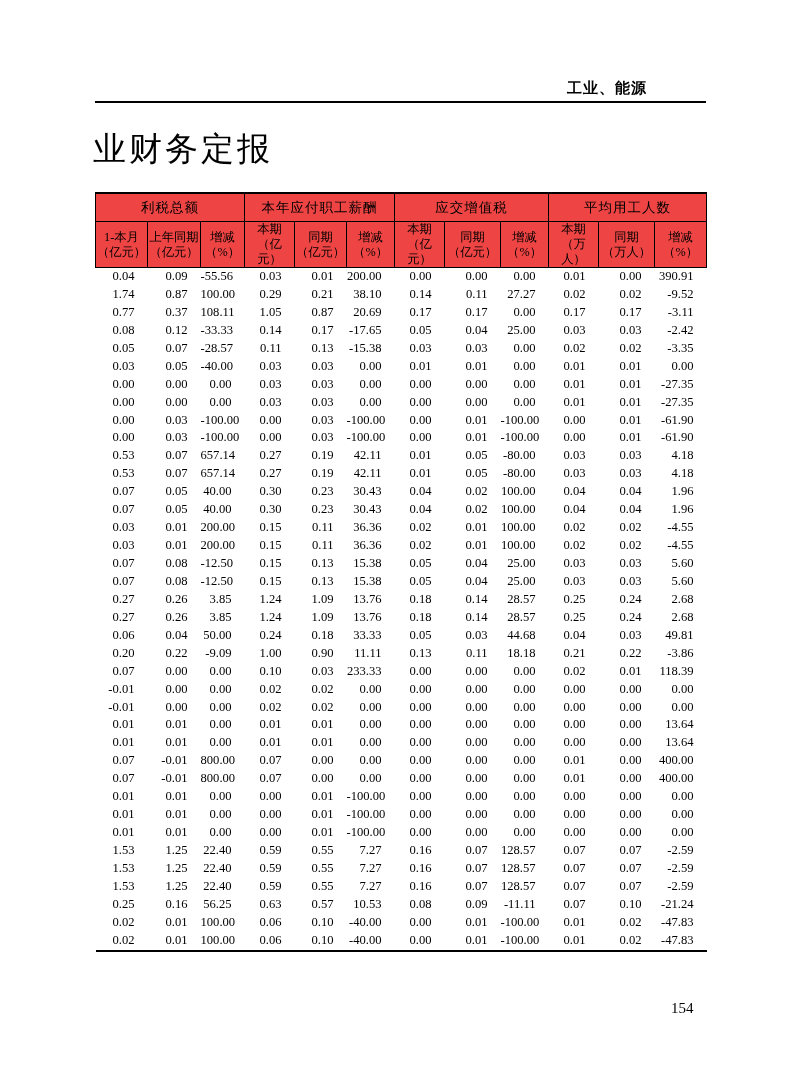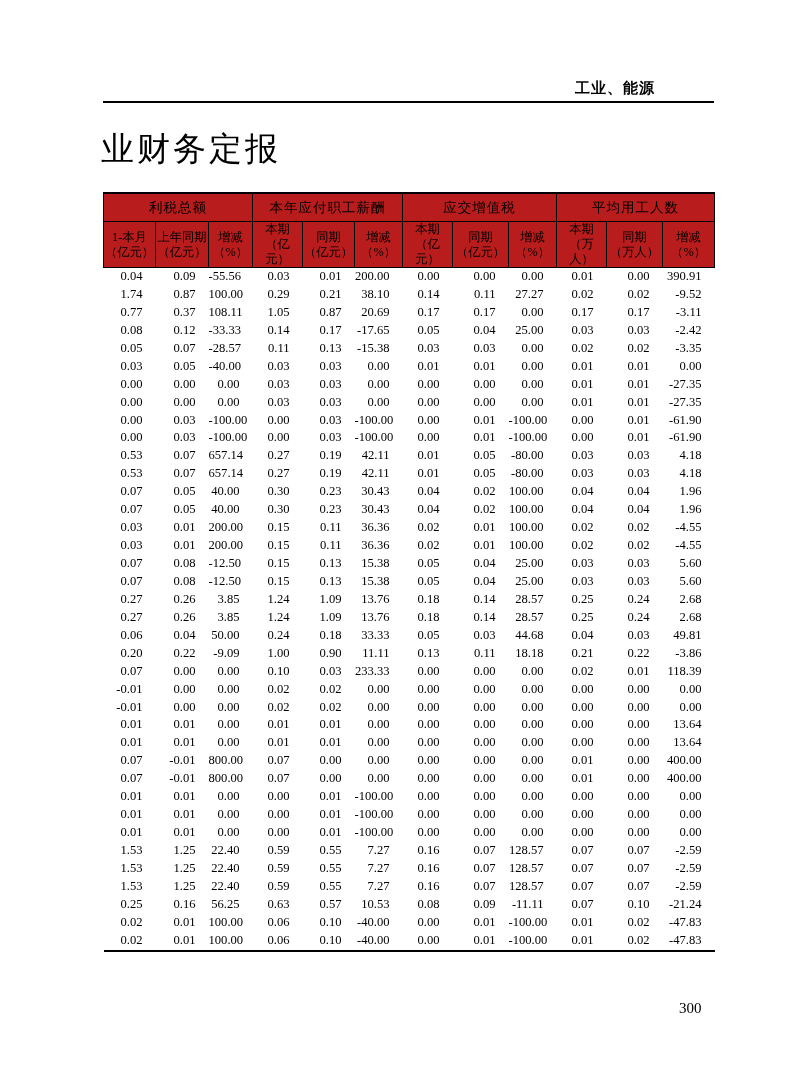"工业、能源" .page { margin-left: 8px -> none }
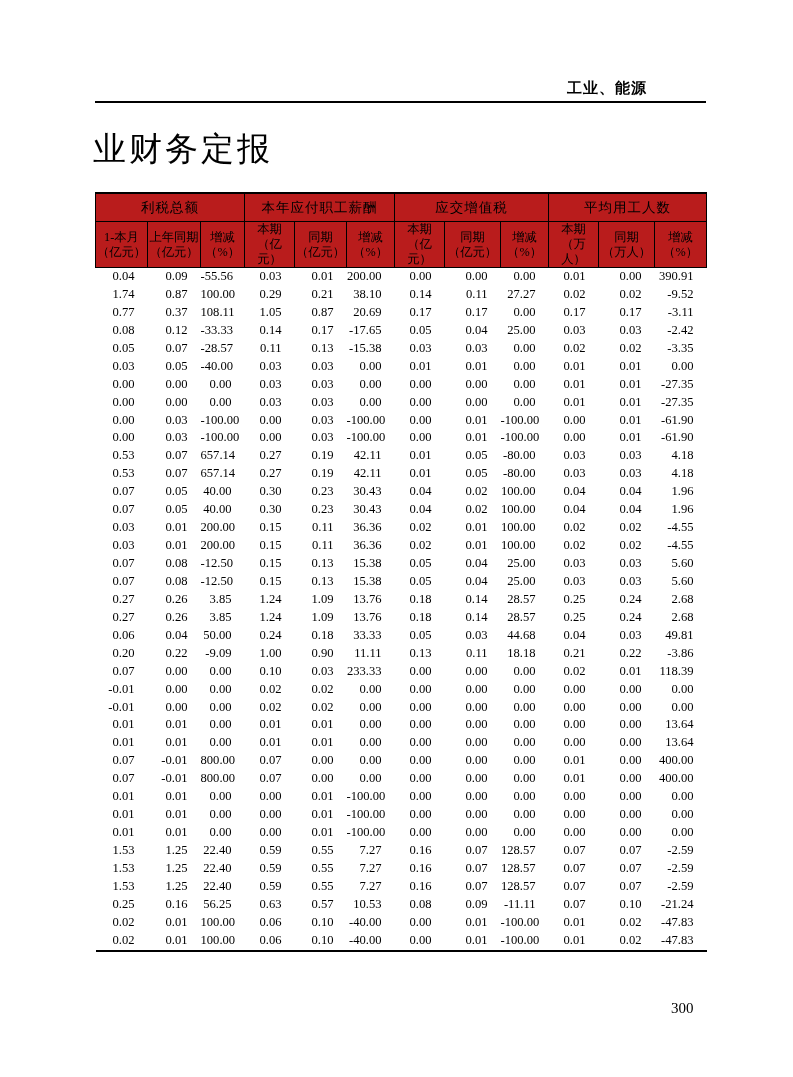"利税总额" thead { background: #b91c1c -> #ef4444 }
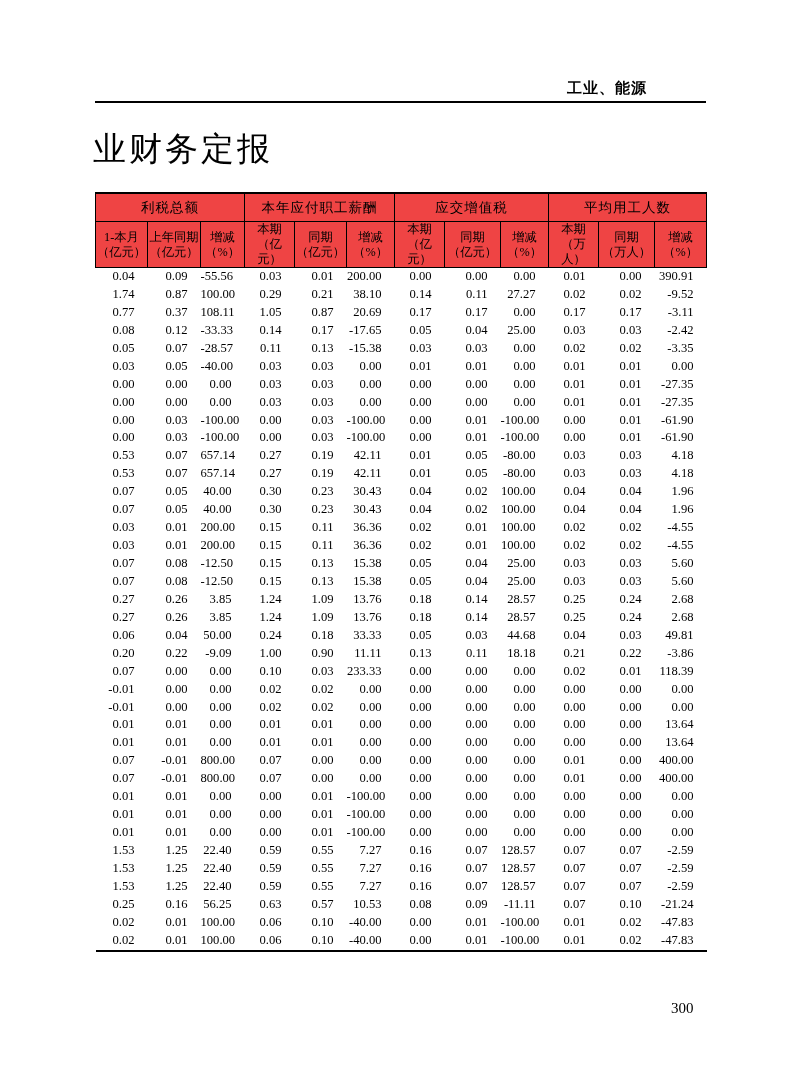"300" div.page-number { text: 300 -> 154 }
